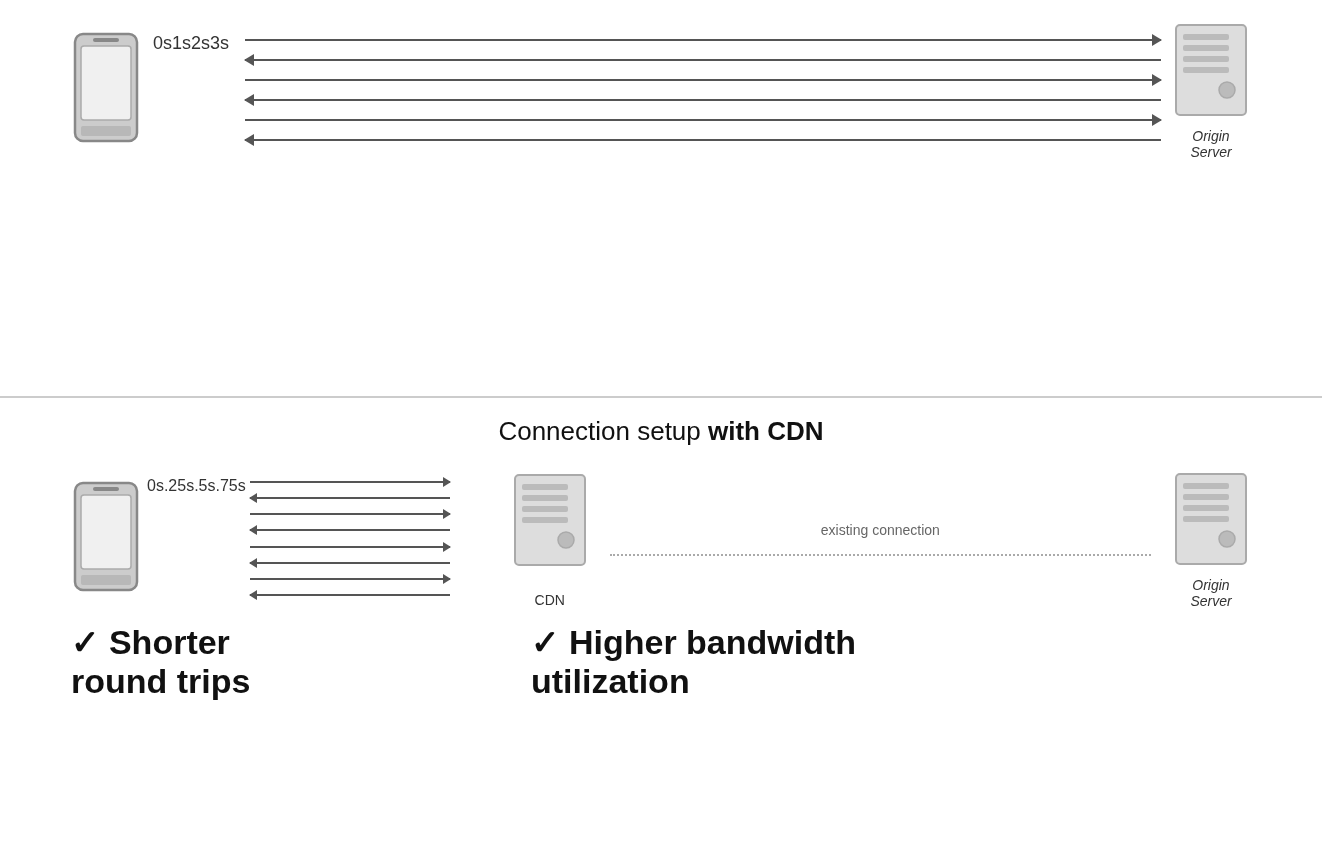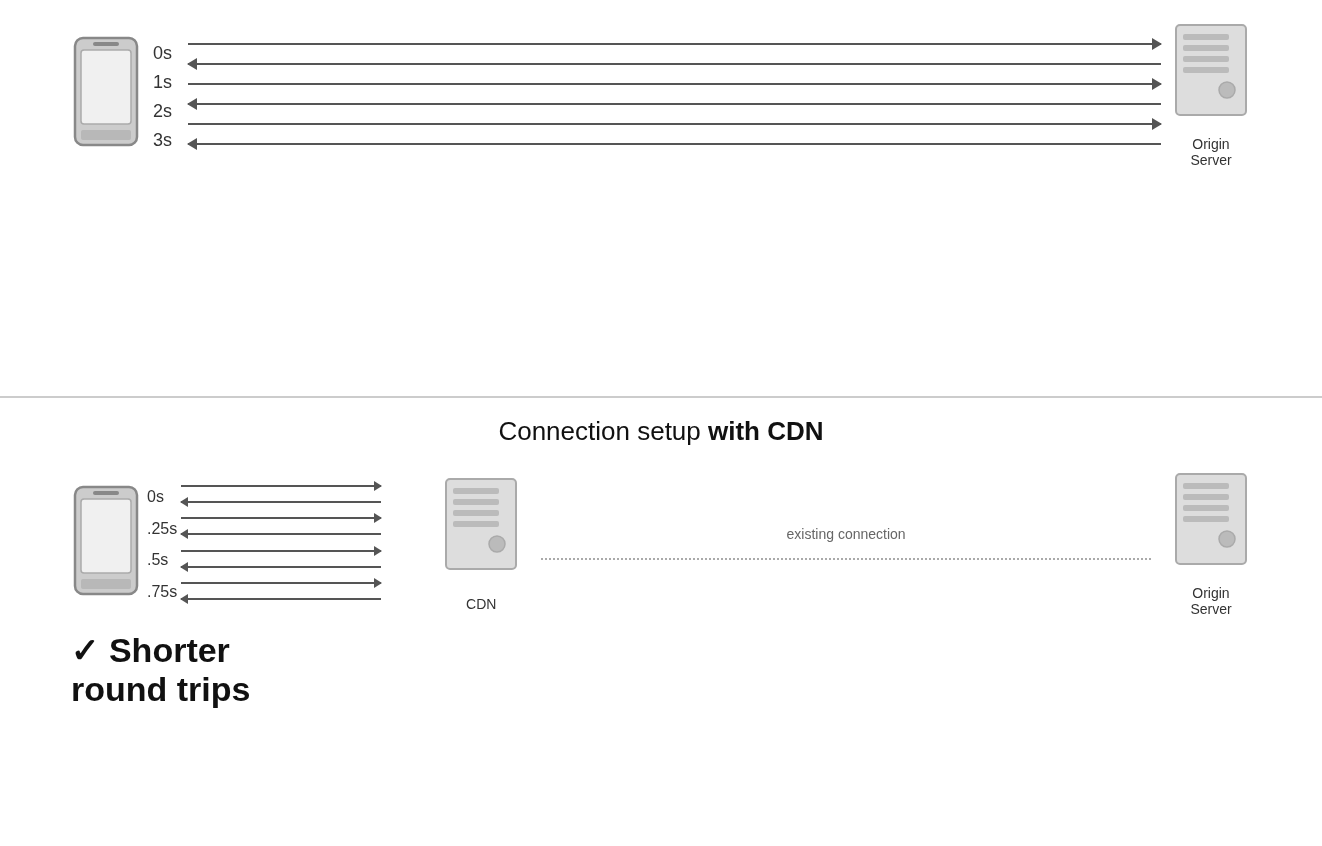"0s" .time-labels { flex-direction: column -> row }
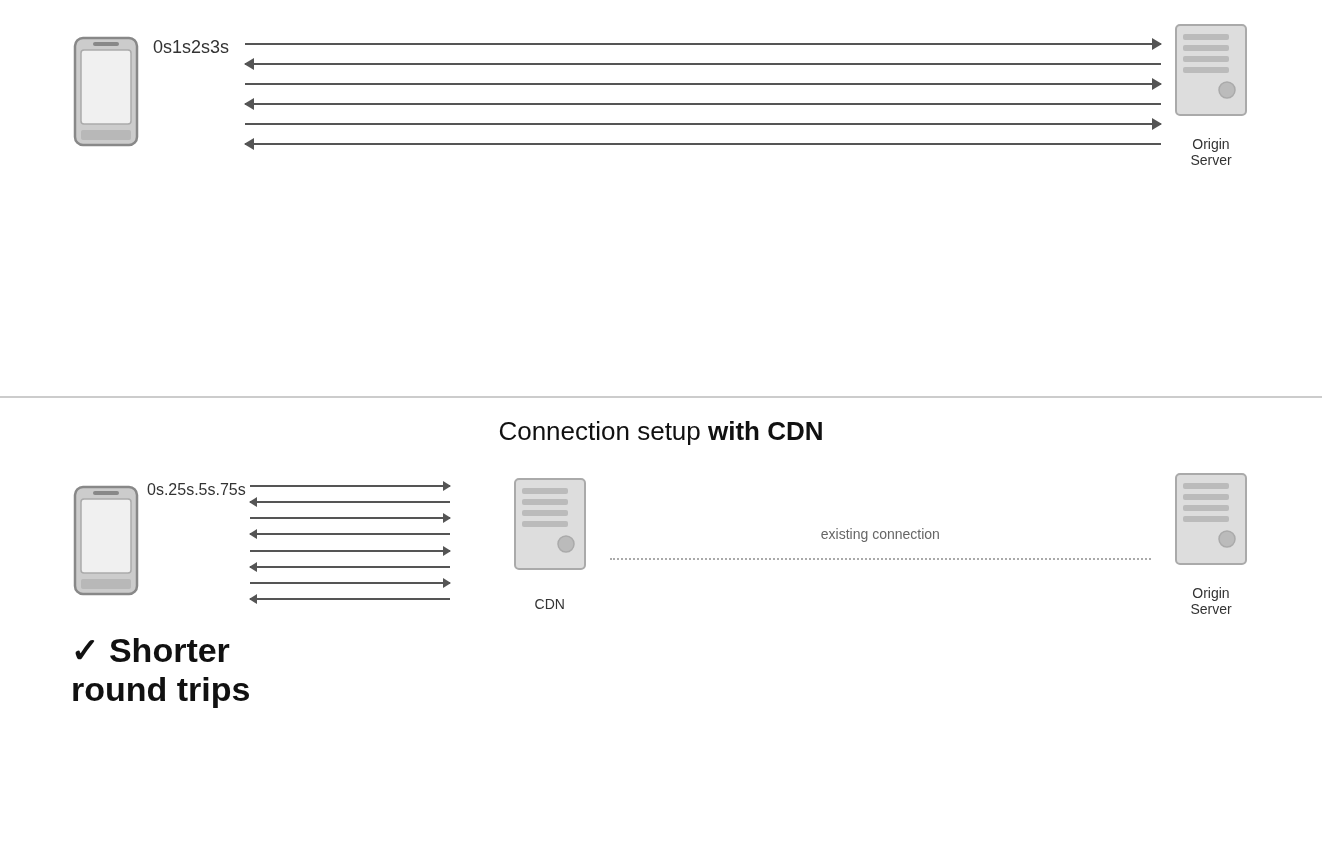"Origin" .server-label { font-style: none -> italic; margin-top: 12px -> 4px }
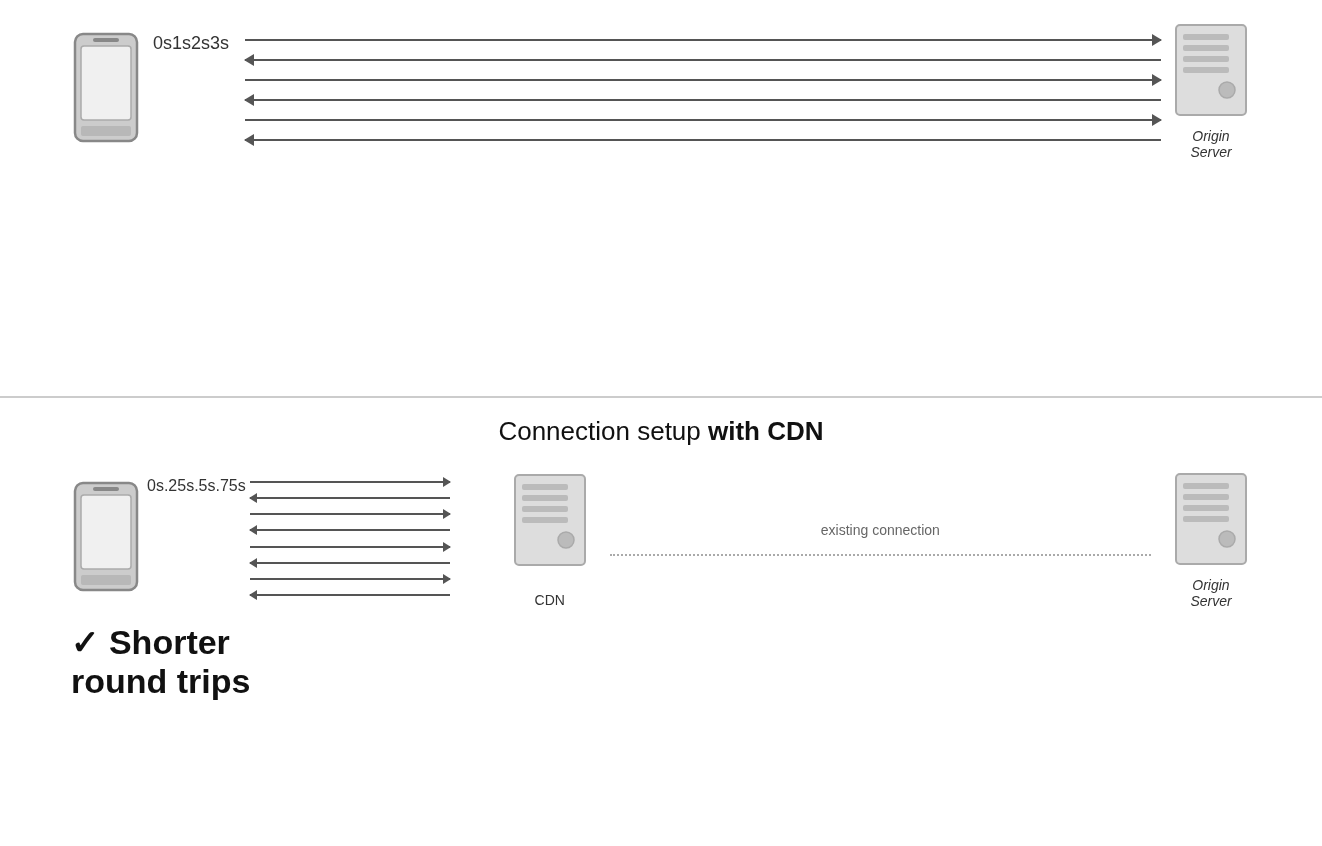"✓ Higher bandwidth" div.benefit-right { html: none -> <div> <div>✓ Higher bandwidth<br>utilization</div> </div> }
